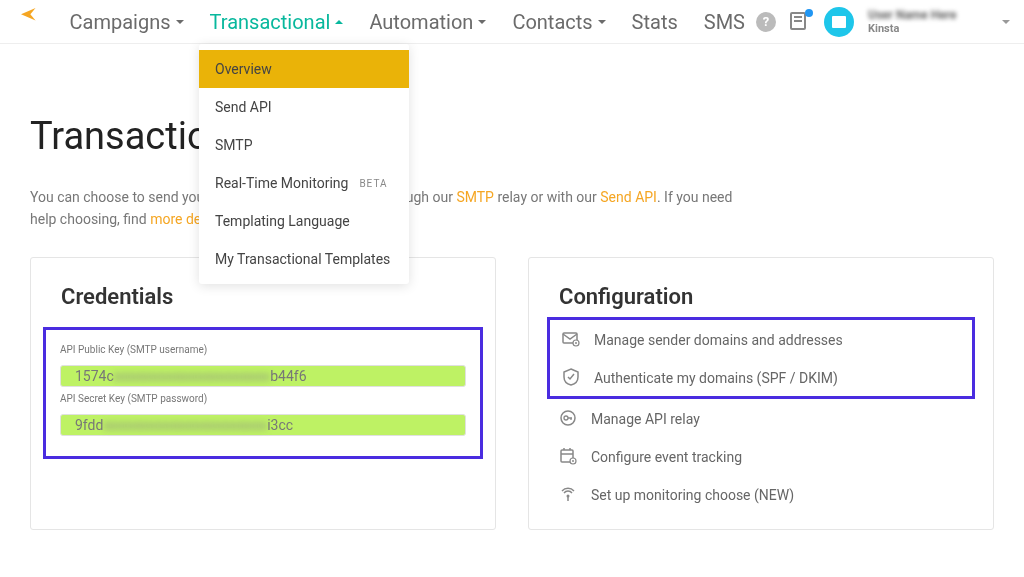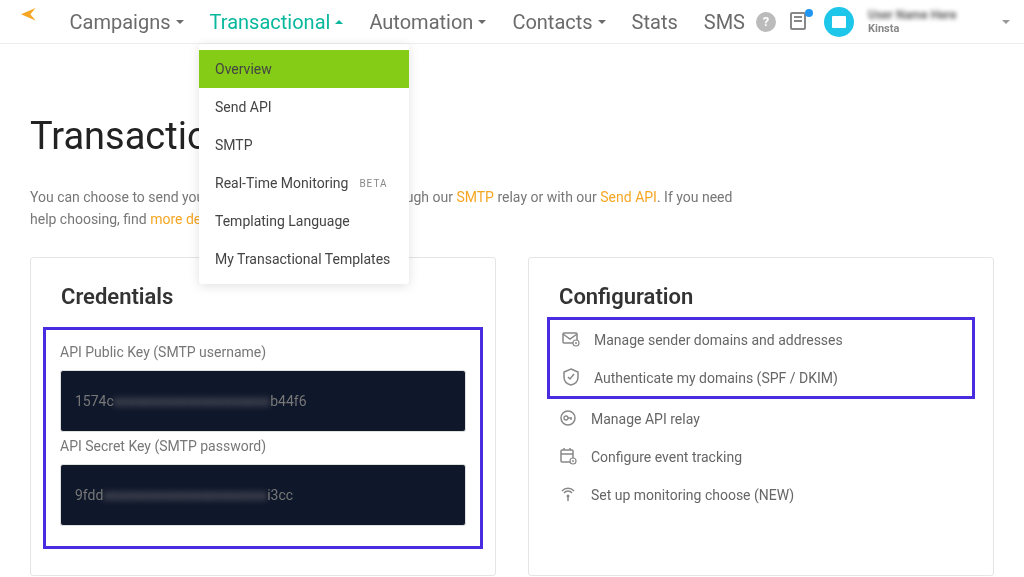"Overview" .dropdown-item.active { background: #84cc16 -> #eab308 }
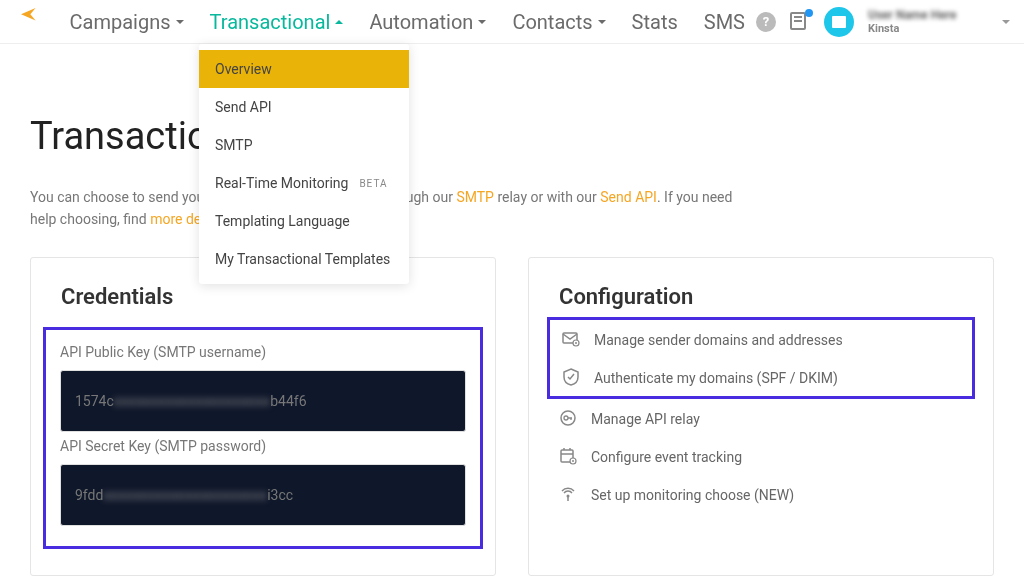"API Public Key (SMTP username)" .field-label { font-size: 14px -> 10px }
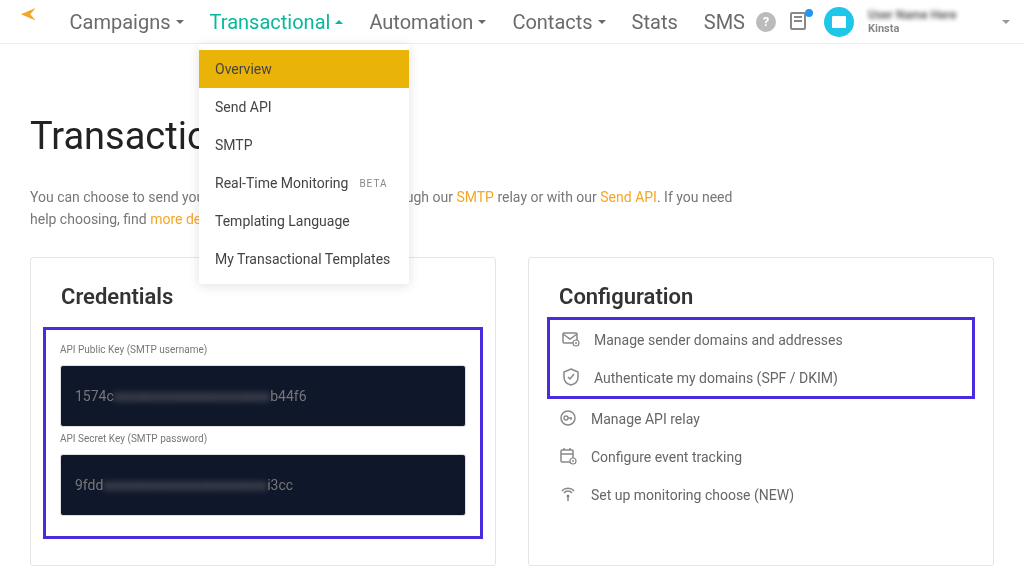"1574c b44f6" .field-input { background: #0f172a -> #bef264; padding: 22px 14px -> 2px 14px }
